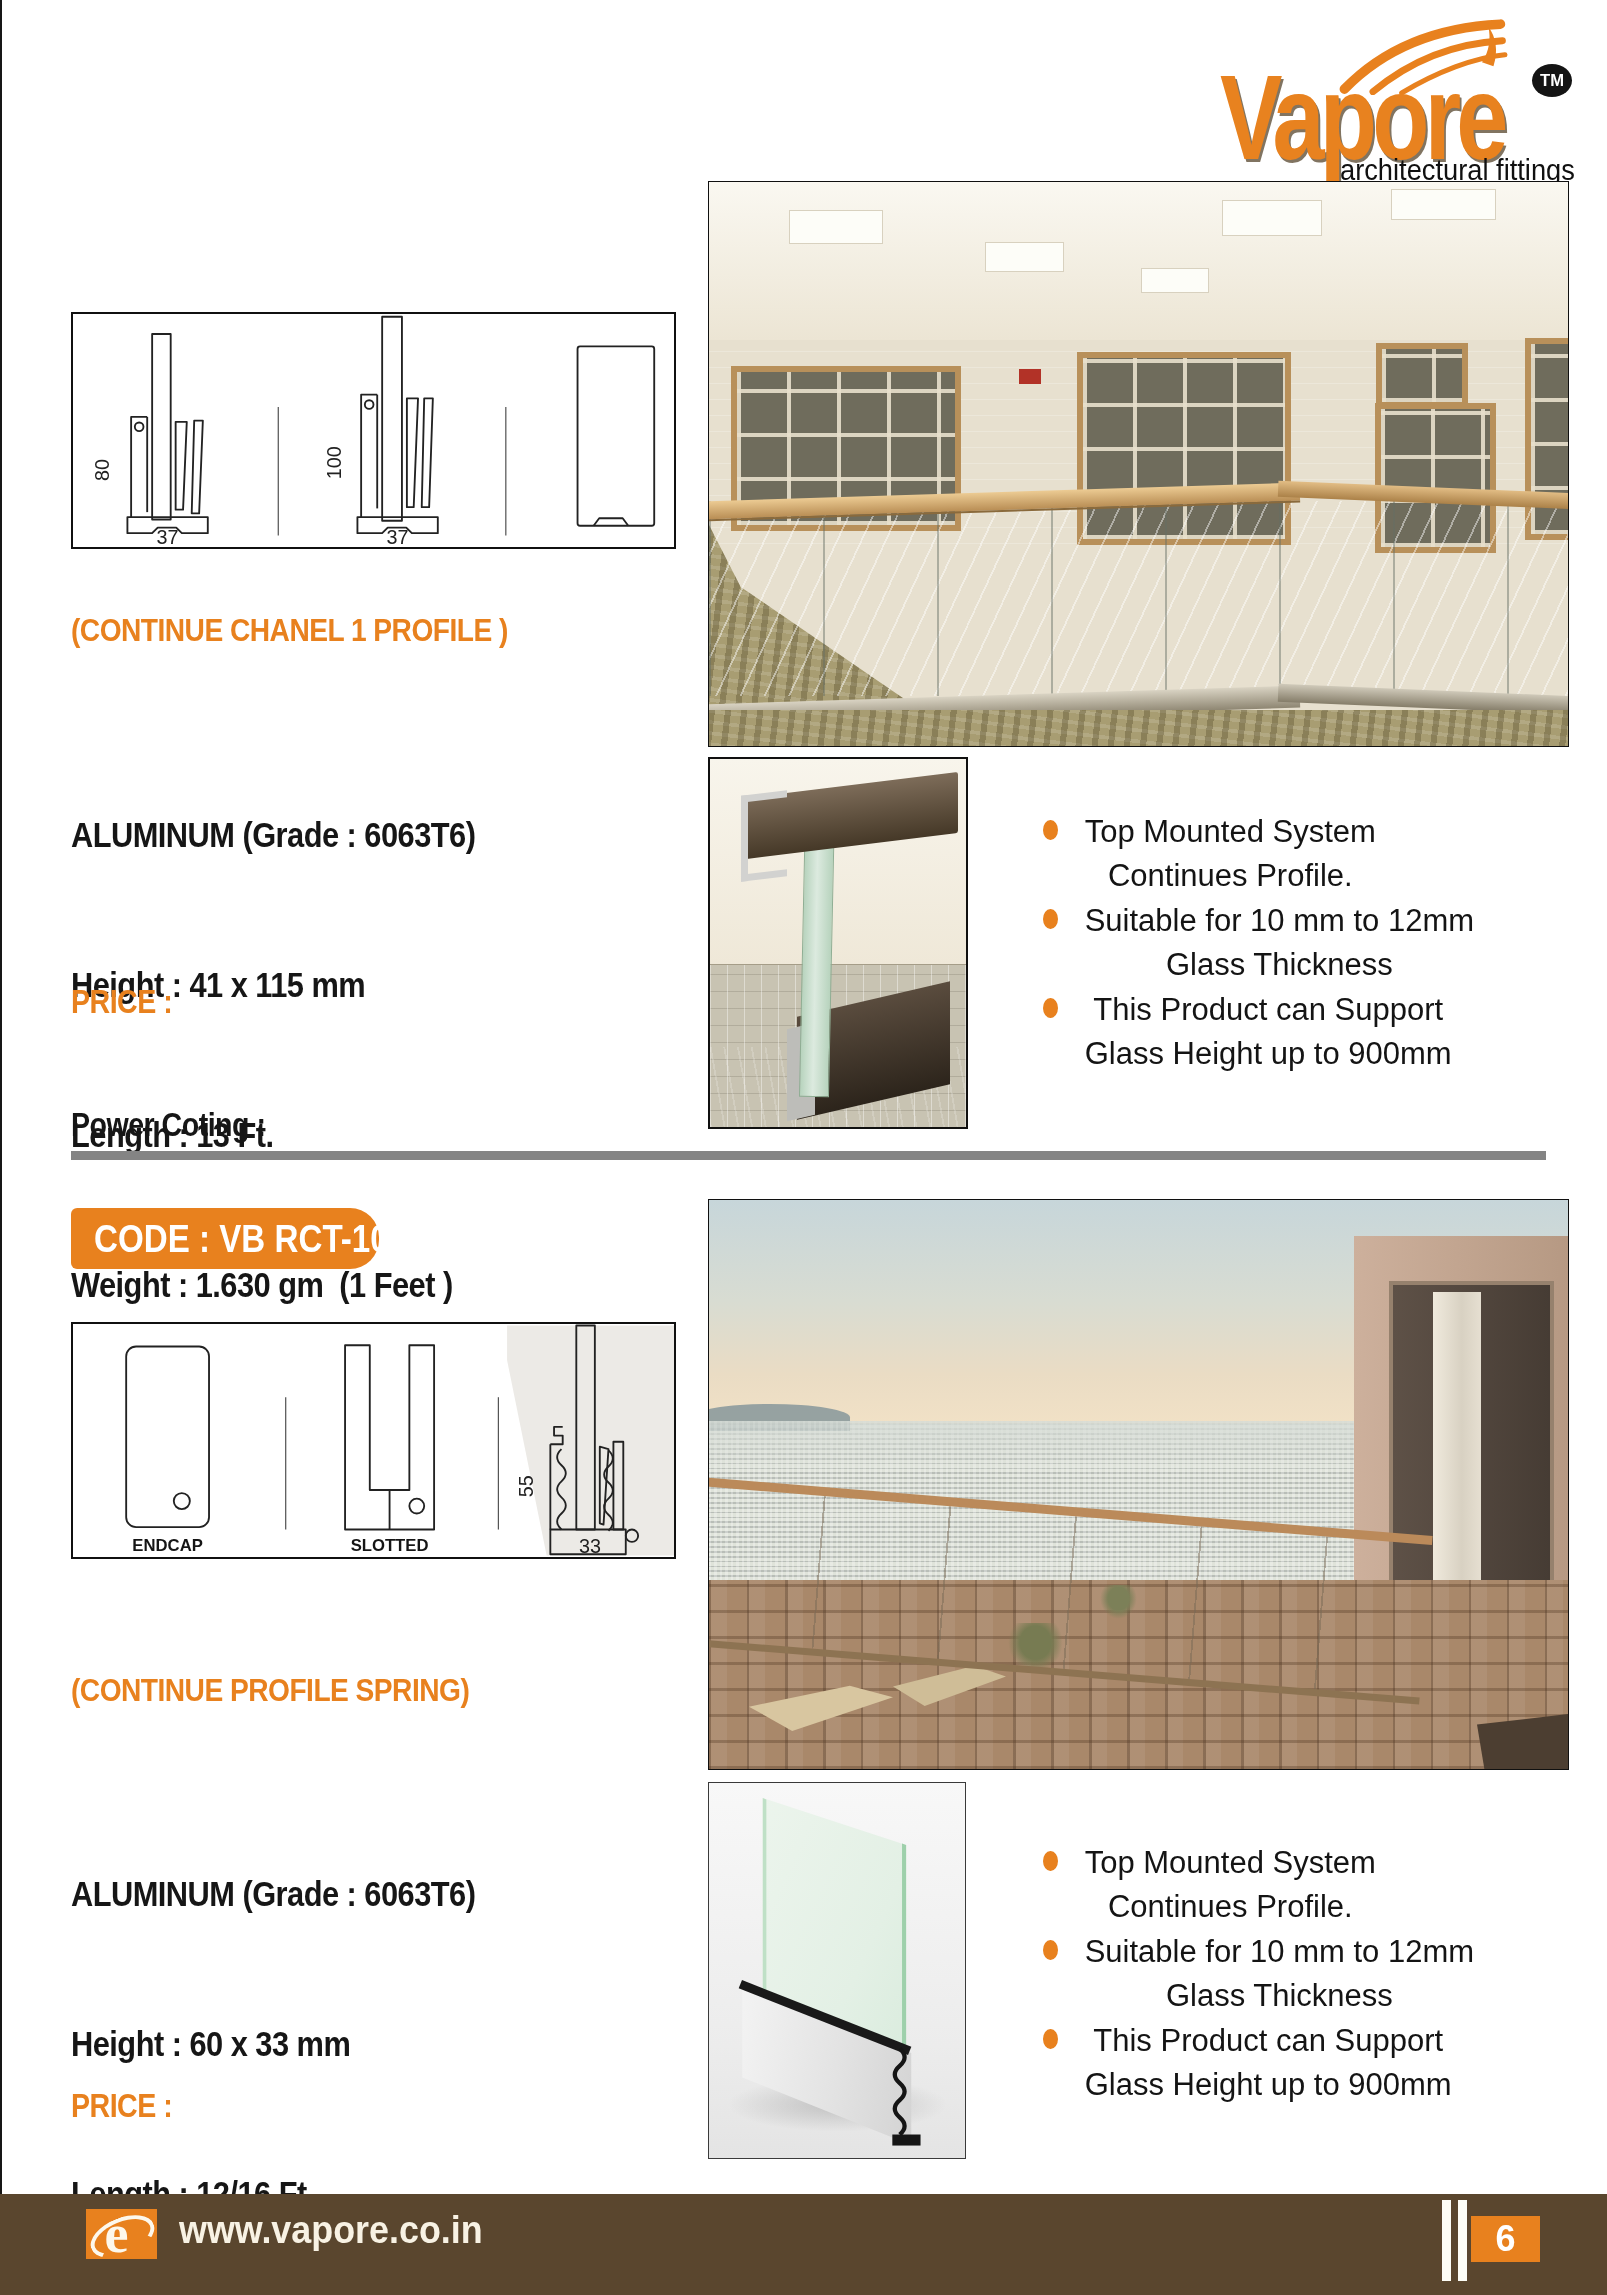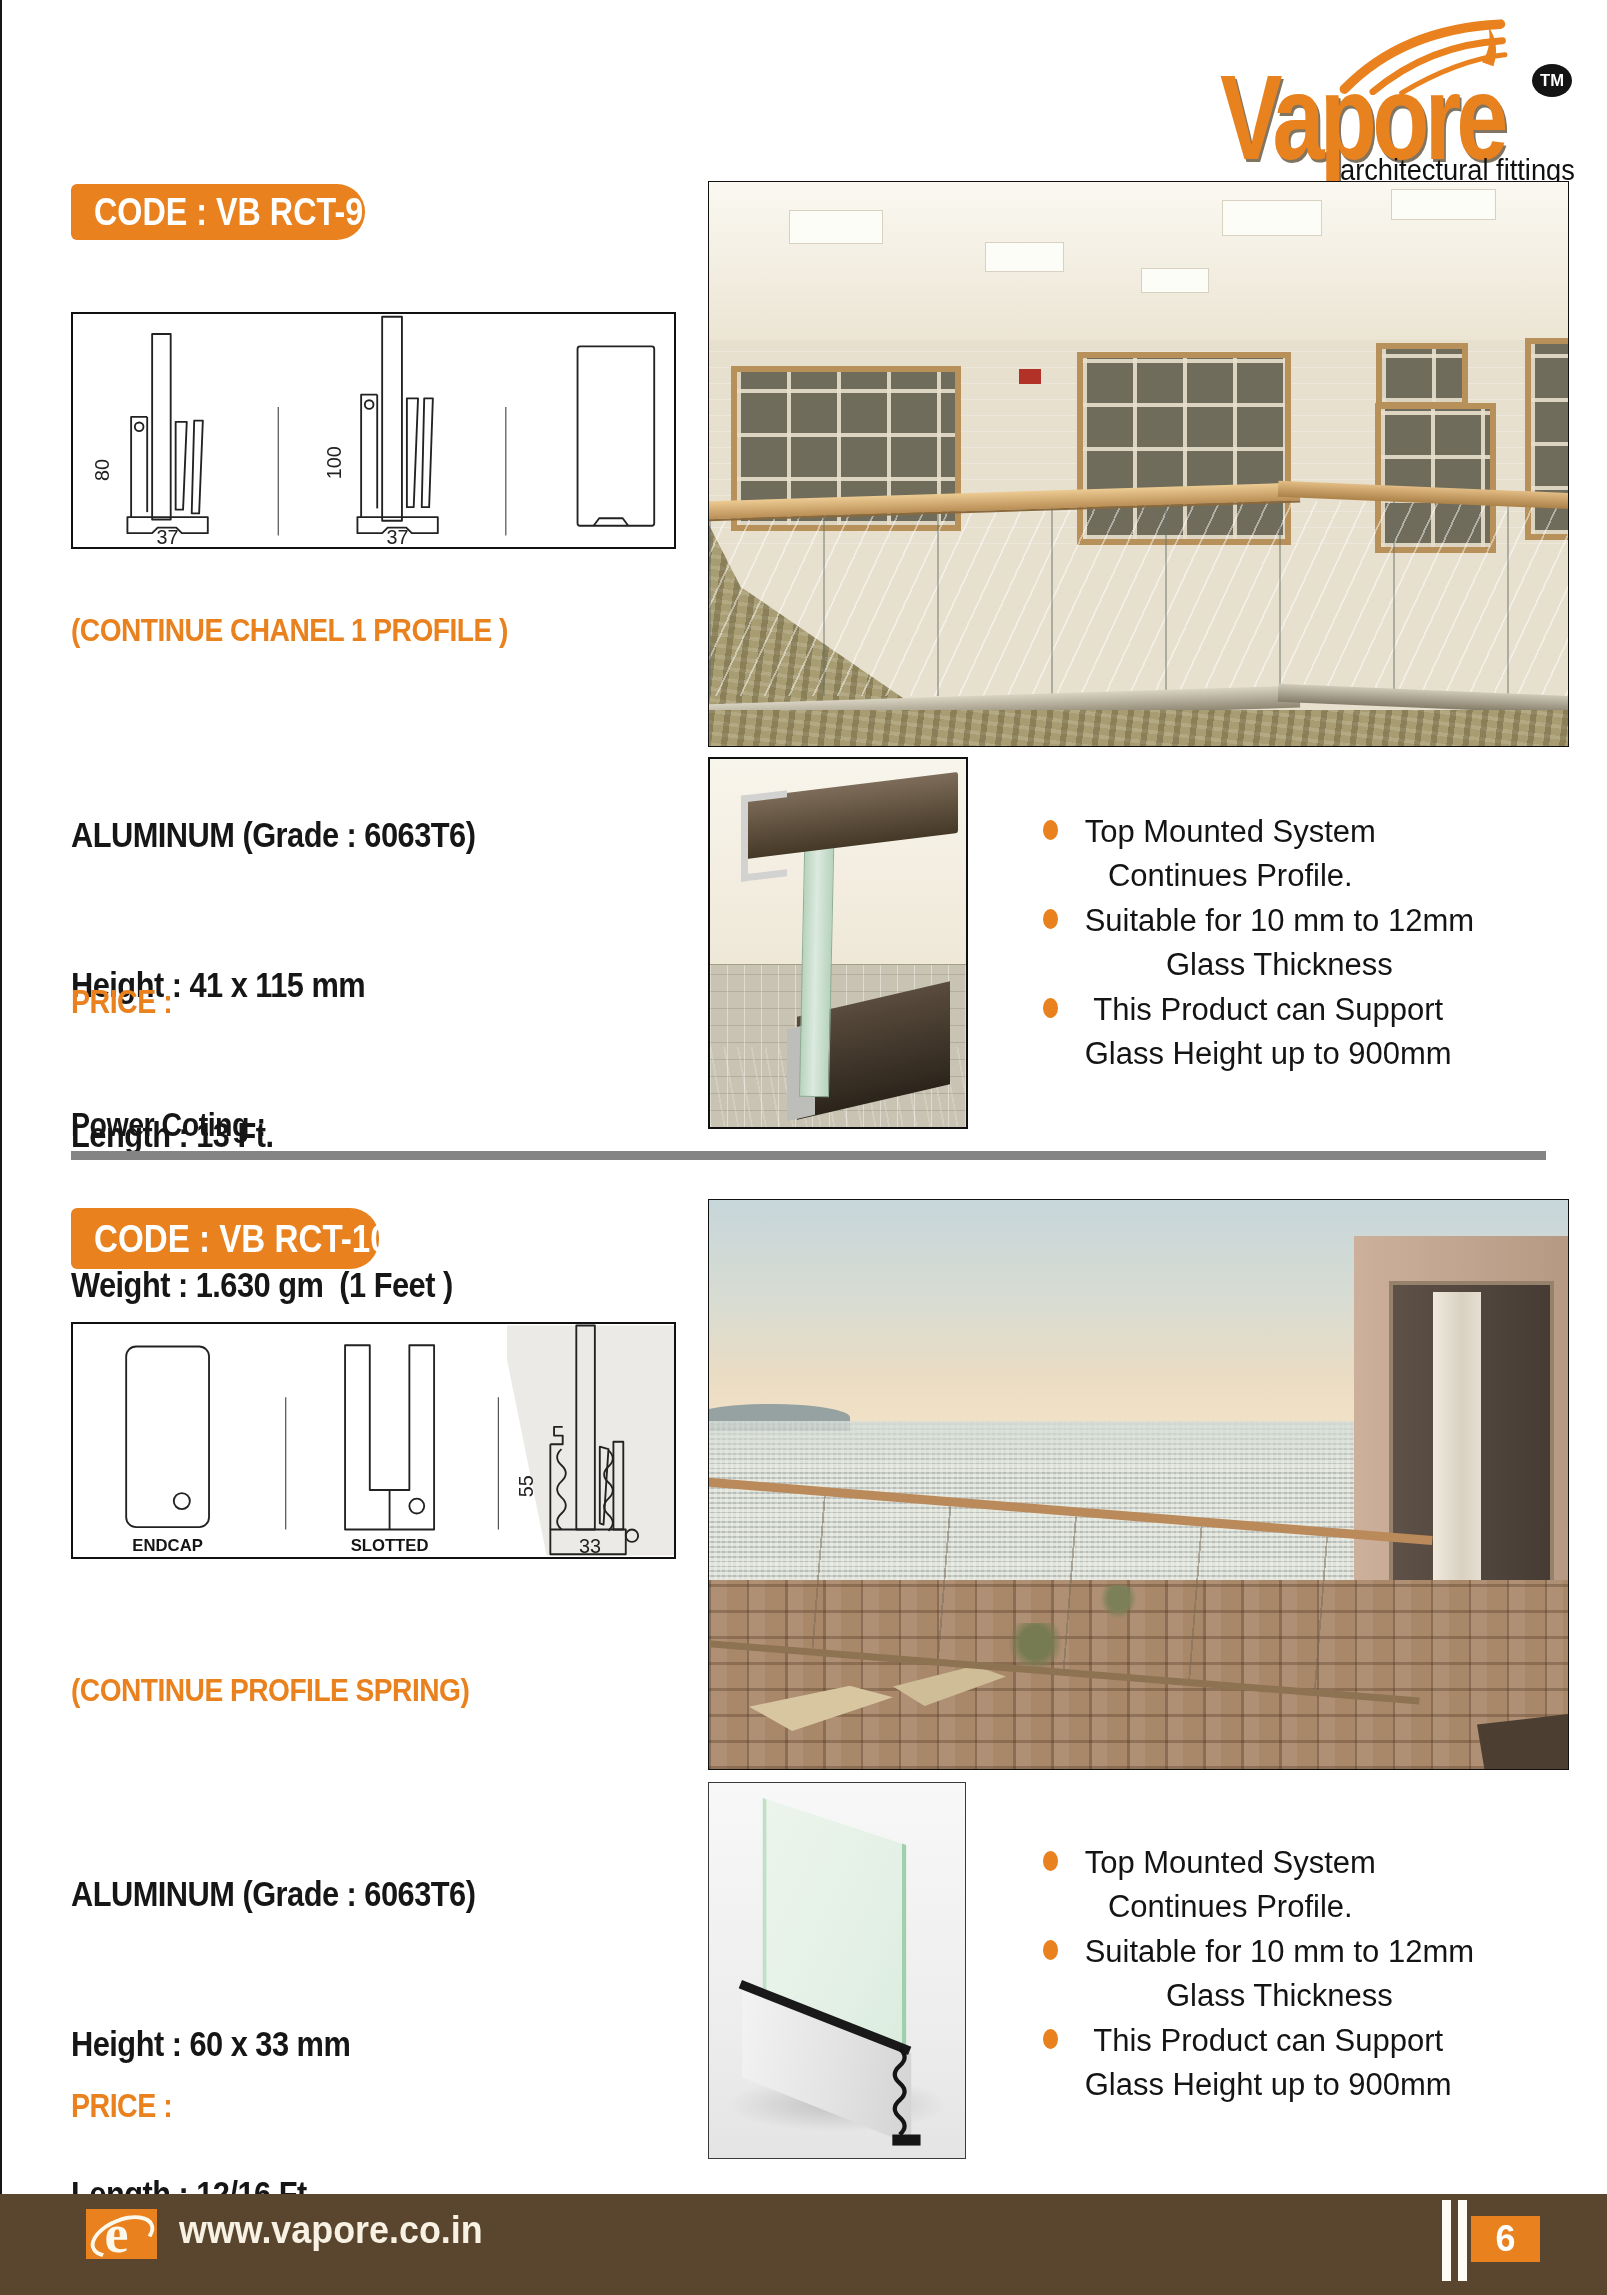"CODE : VB RCT-9" div.badge { html: <div> <span>CODE : VB RCT-9</span> </div> -> none }
